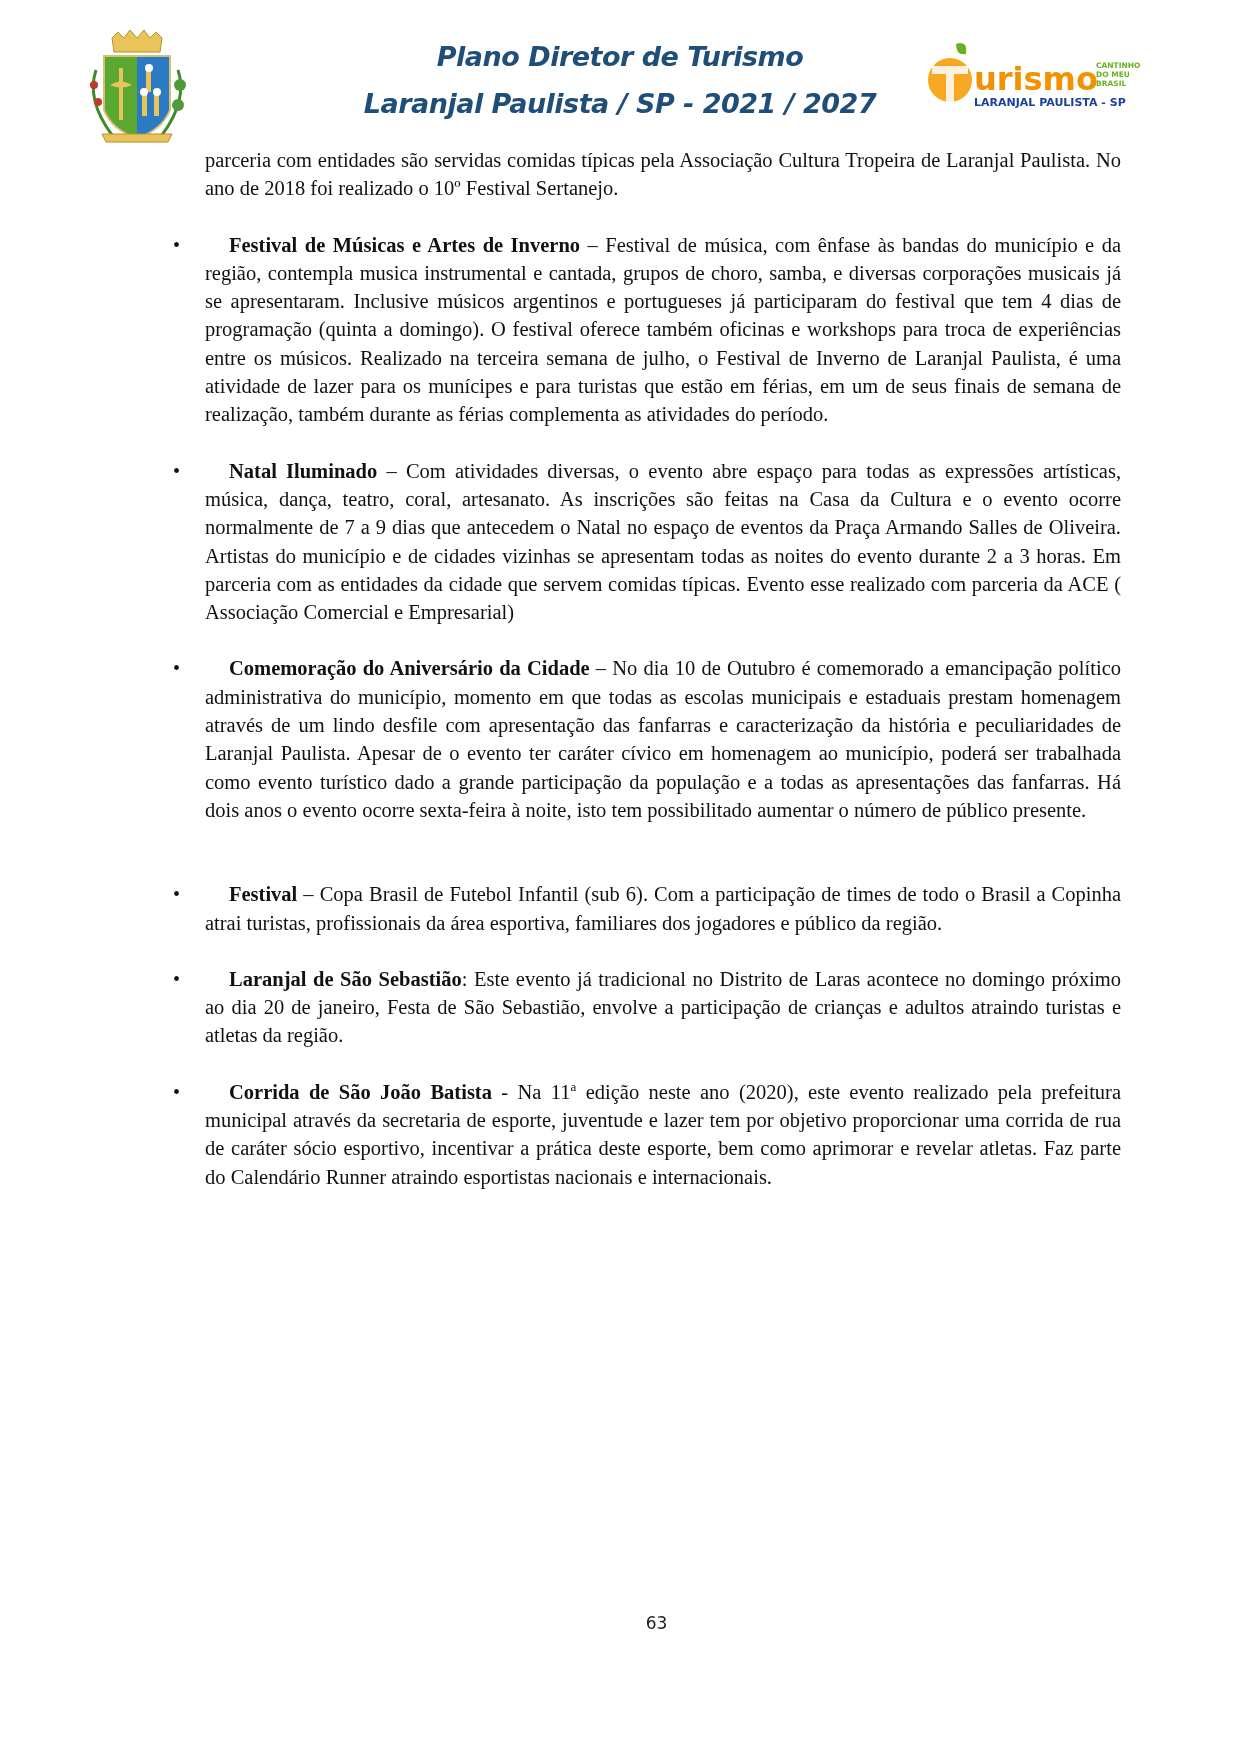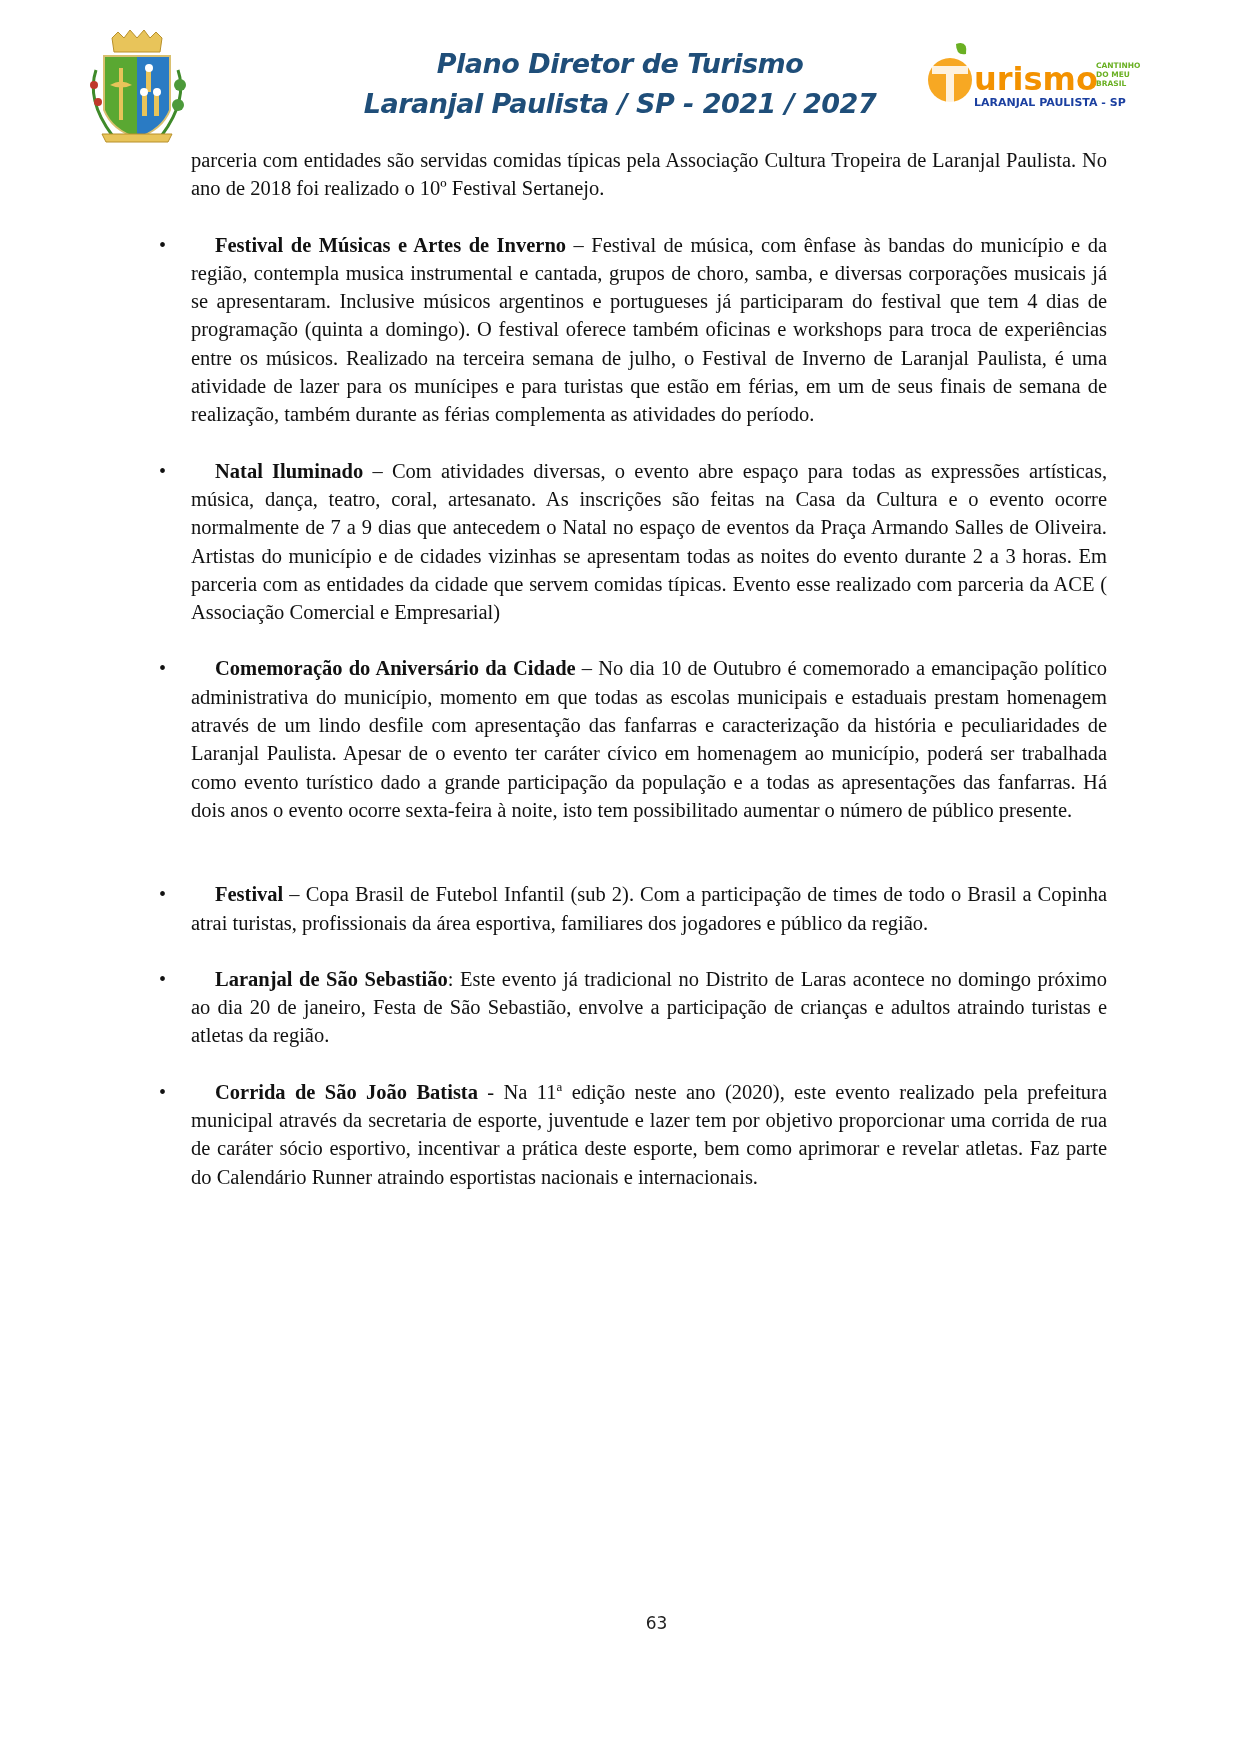"Plano Diretor de Turismo" .title-1 { top: 50px -> 43px }
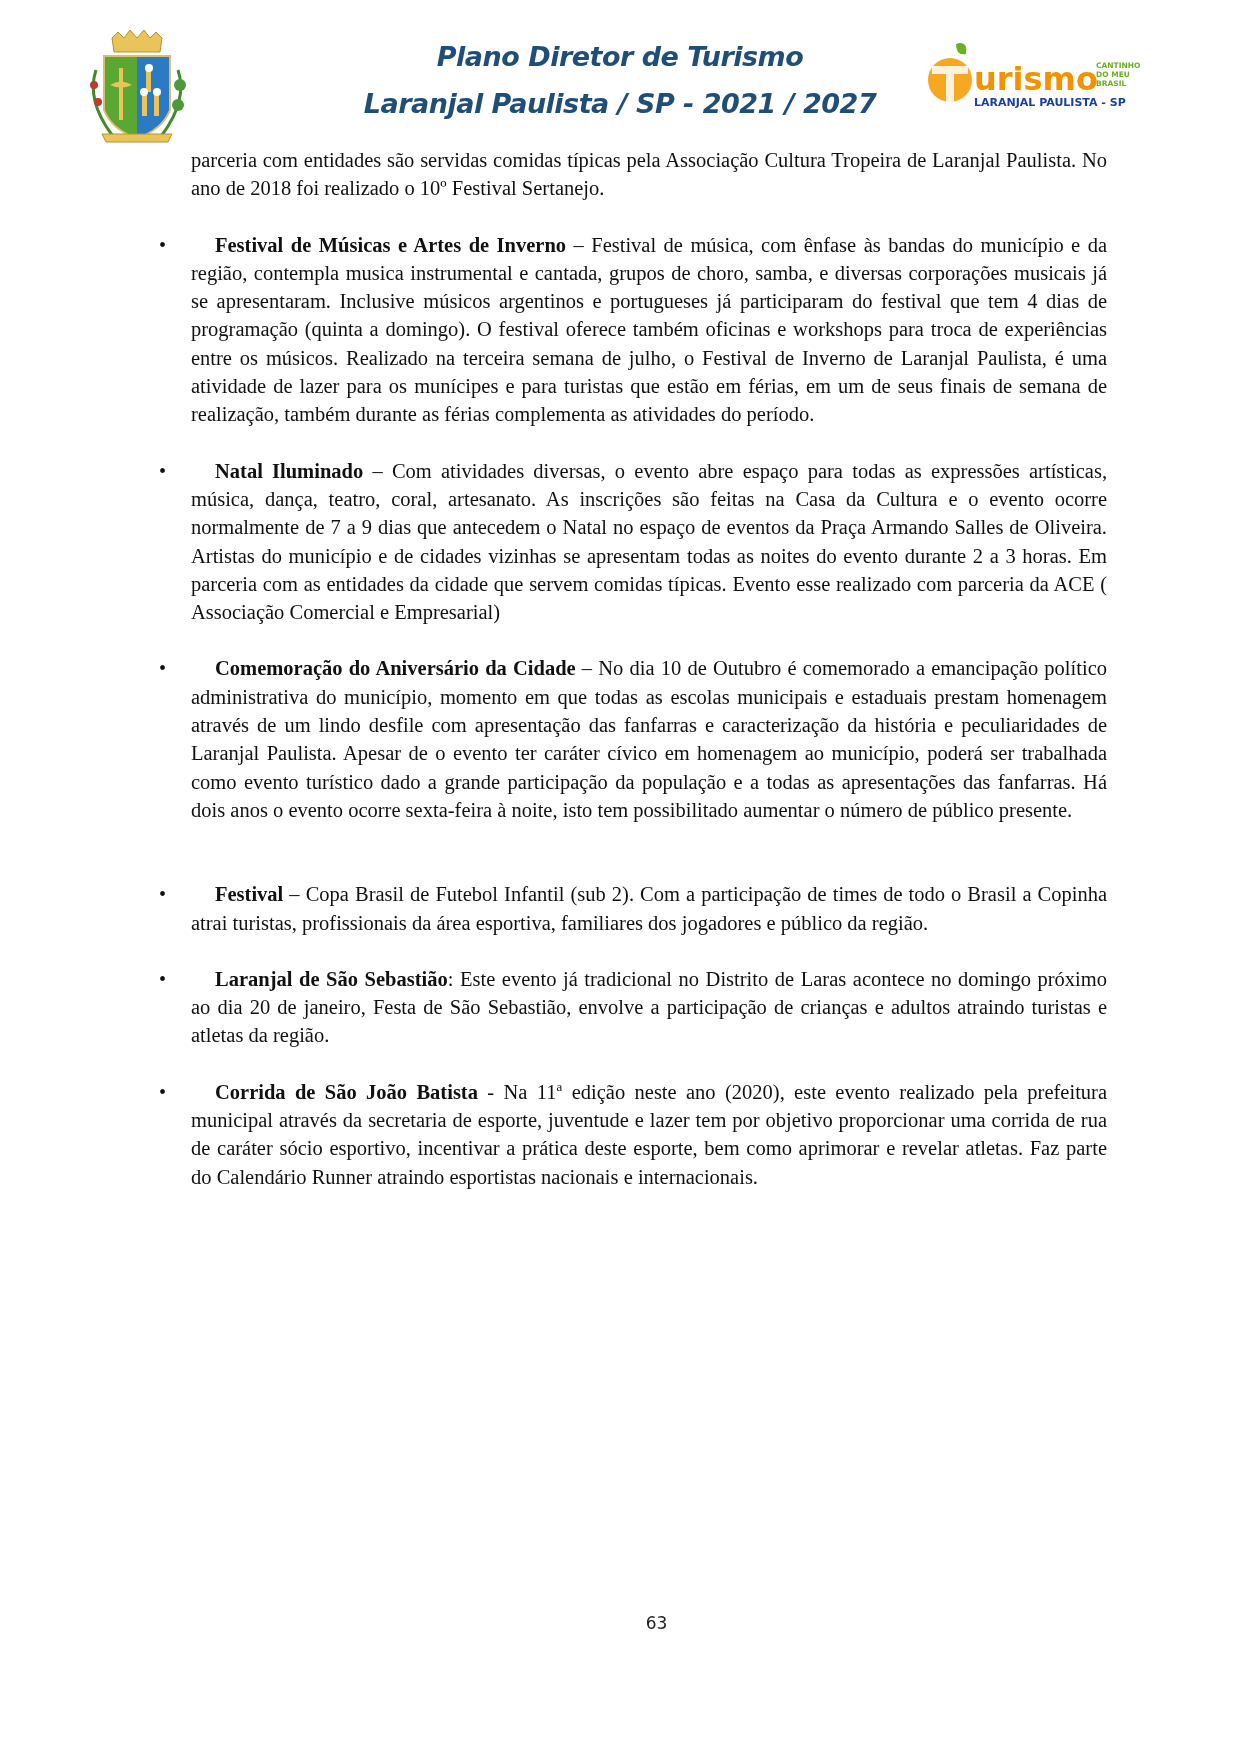"parceria com entidades são servidas" .content { left: 191px -> 205px }
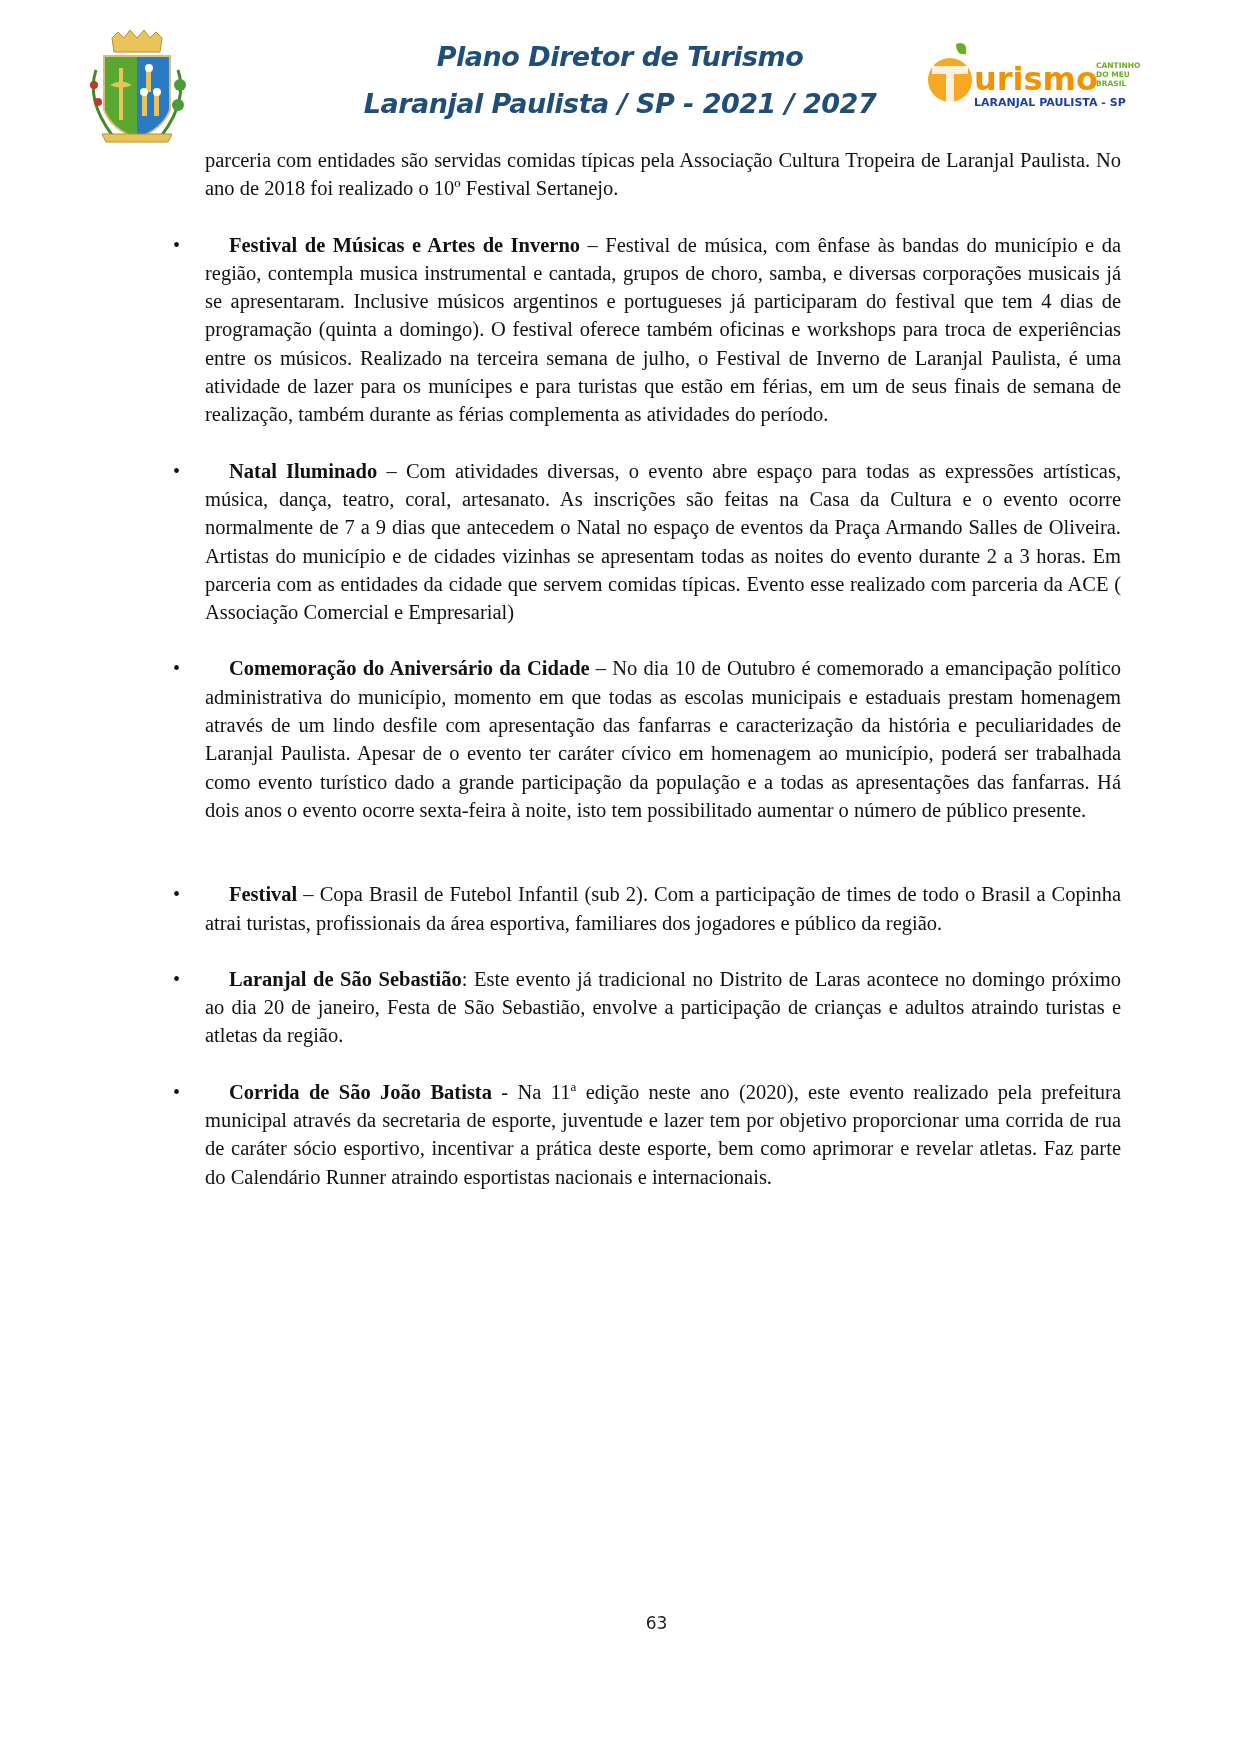"Copa Brasil de Futebol Infantil" span { text: 2 -> 6 }
